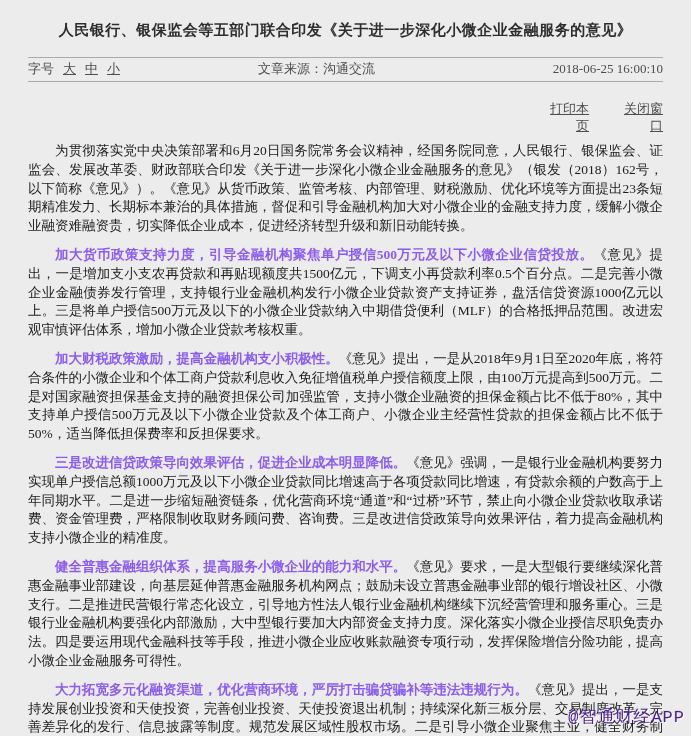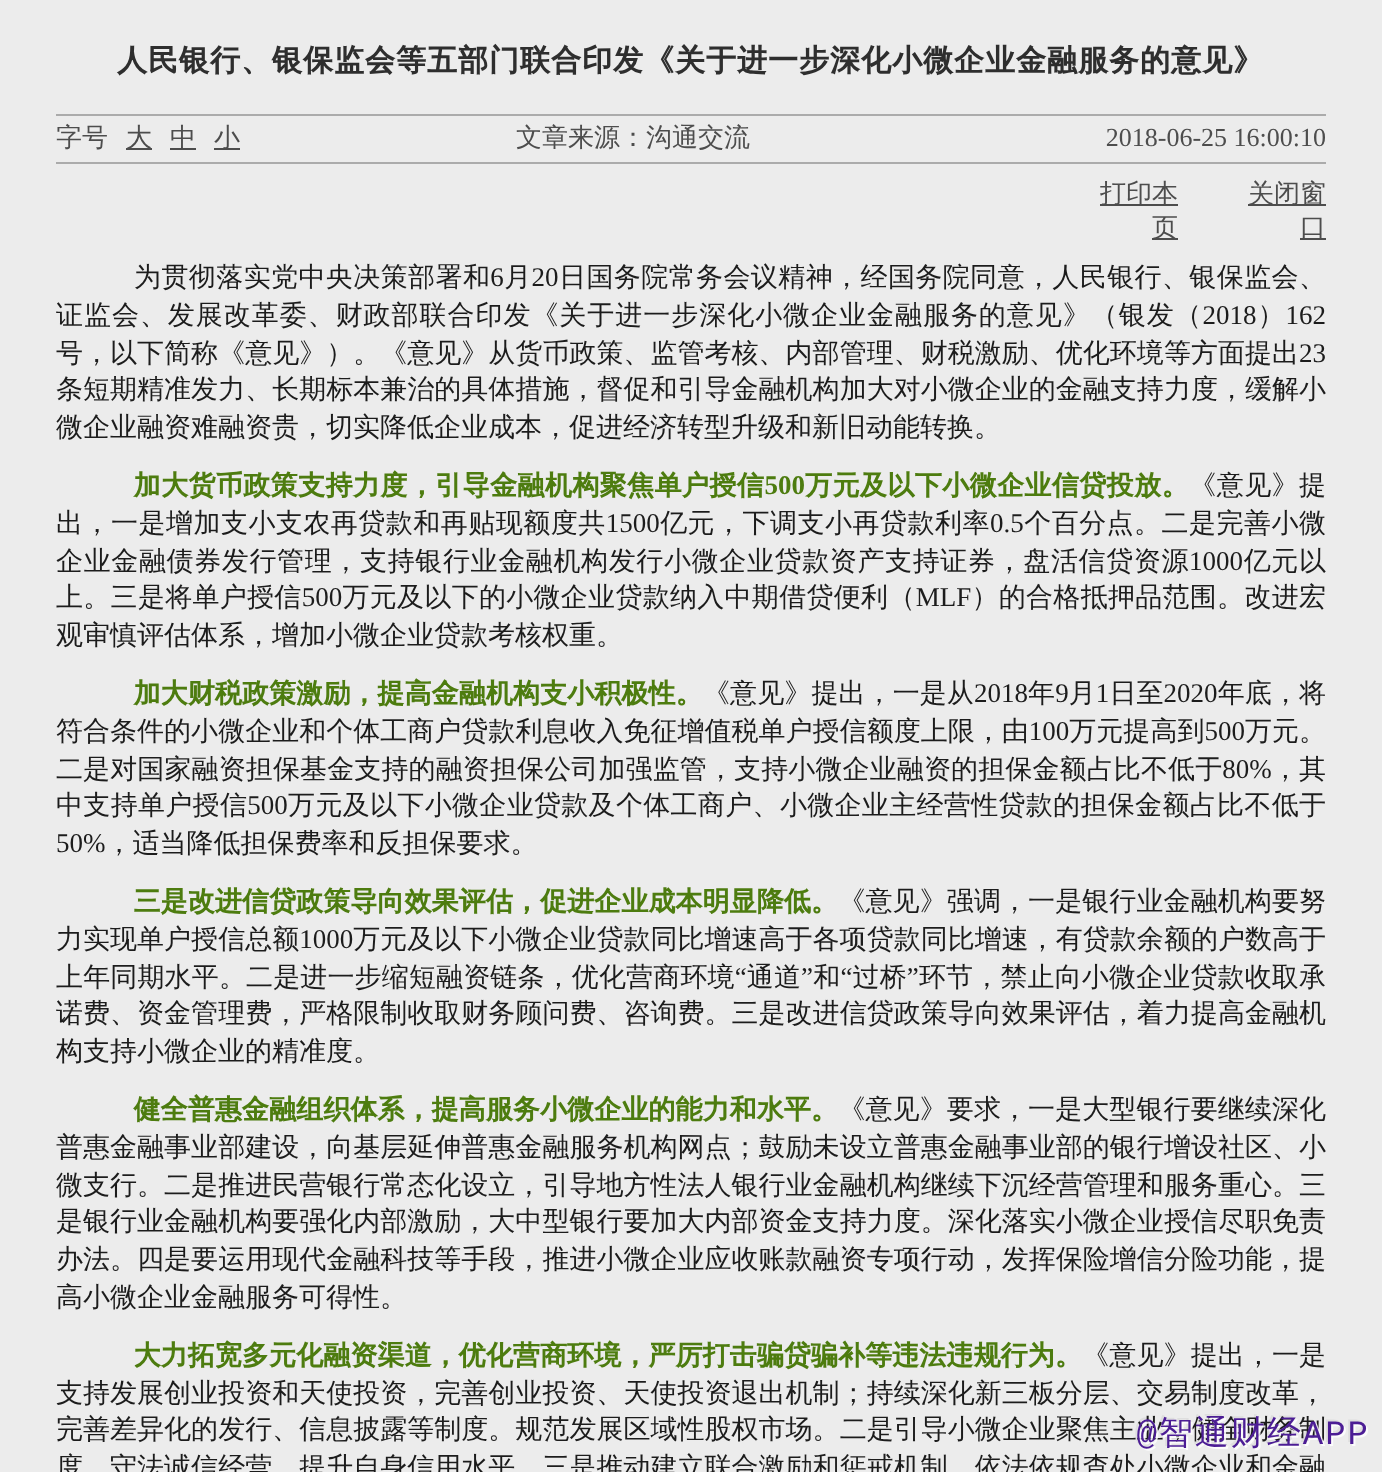"打印本页" .link-row { margin-top: 6px -> 18px }
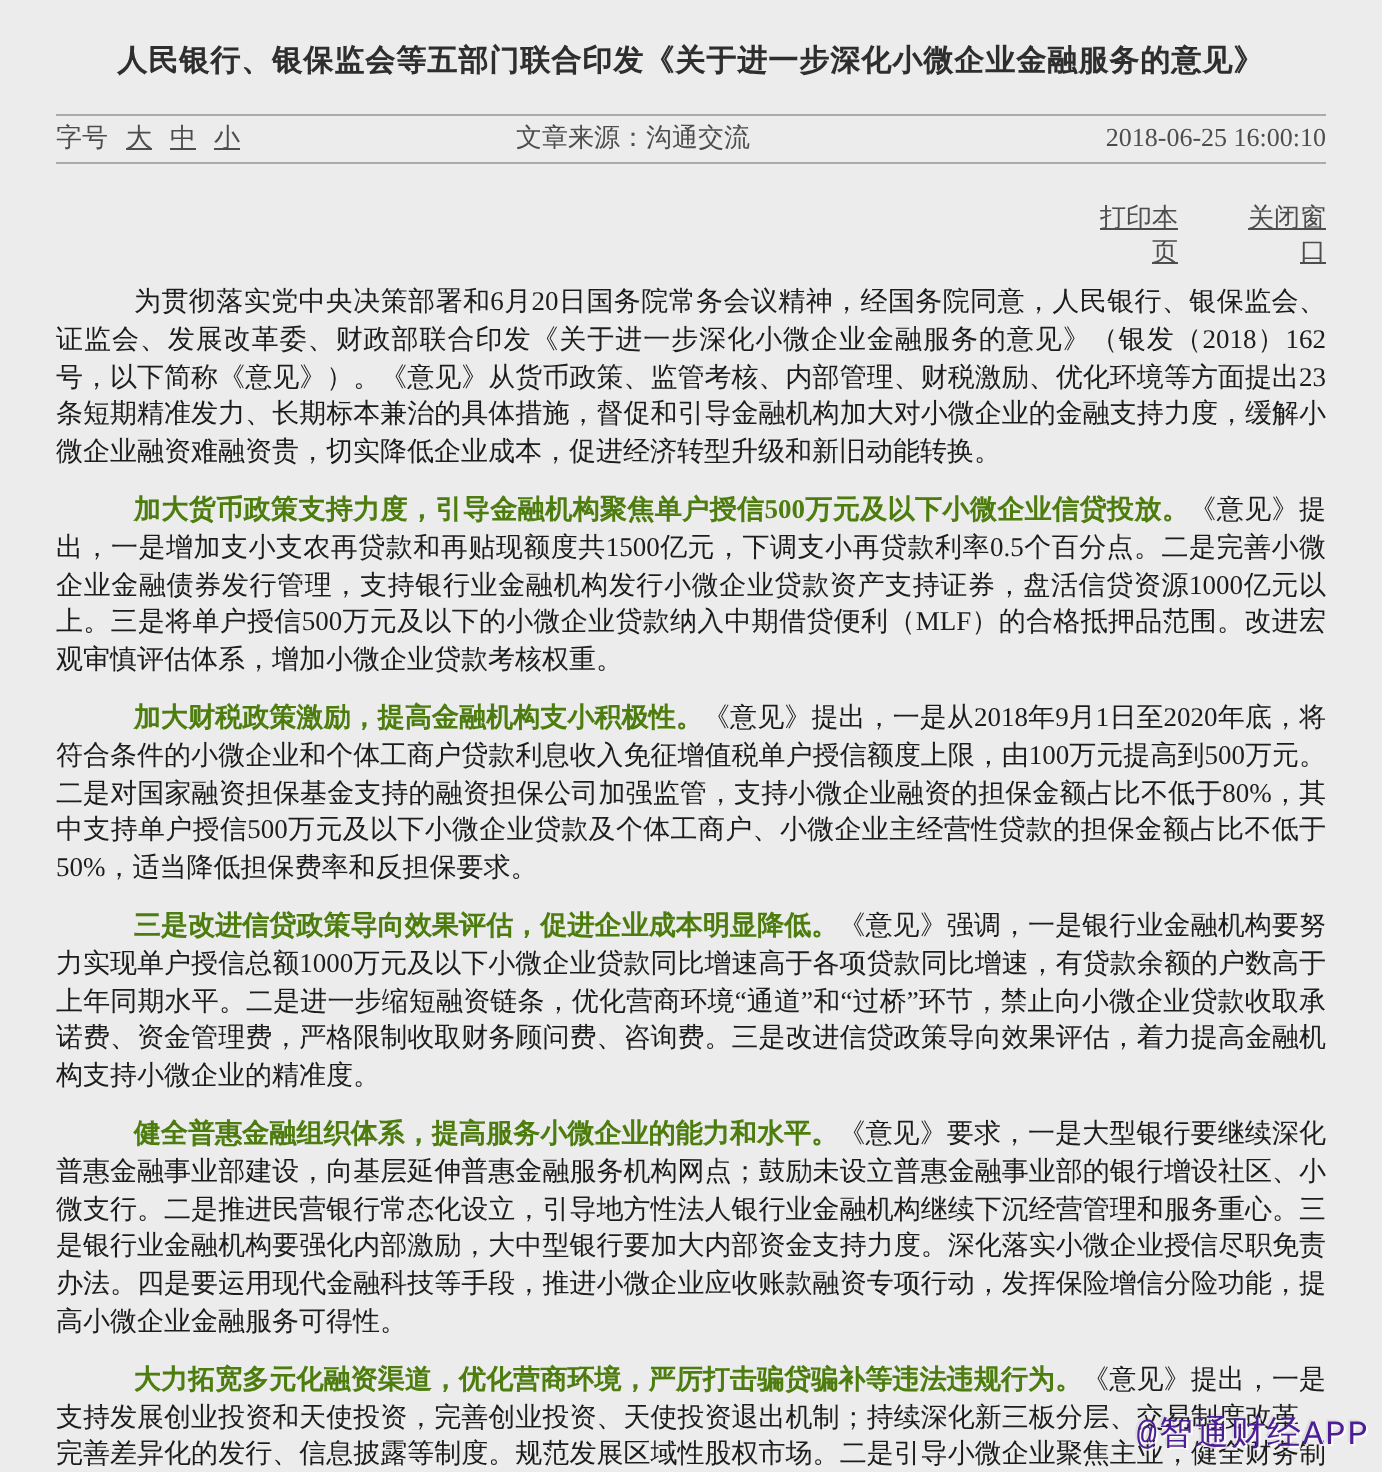"加大货币政策支持力度，引导金融机构聚焦单户授信500万元及以下小微企业信贷投放。" .lead { color: #4d7c0f -> #8b5cf6; margin-left: 12px -> none }
